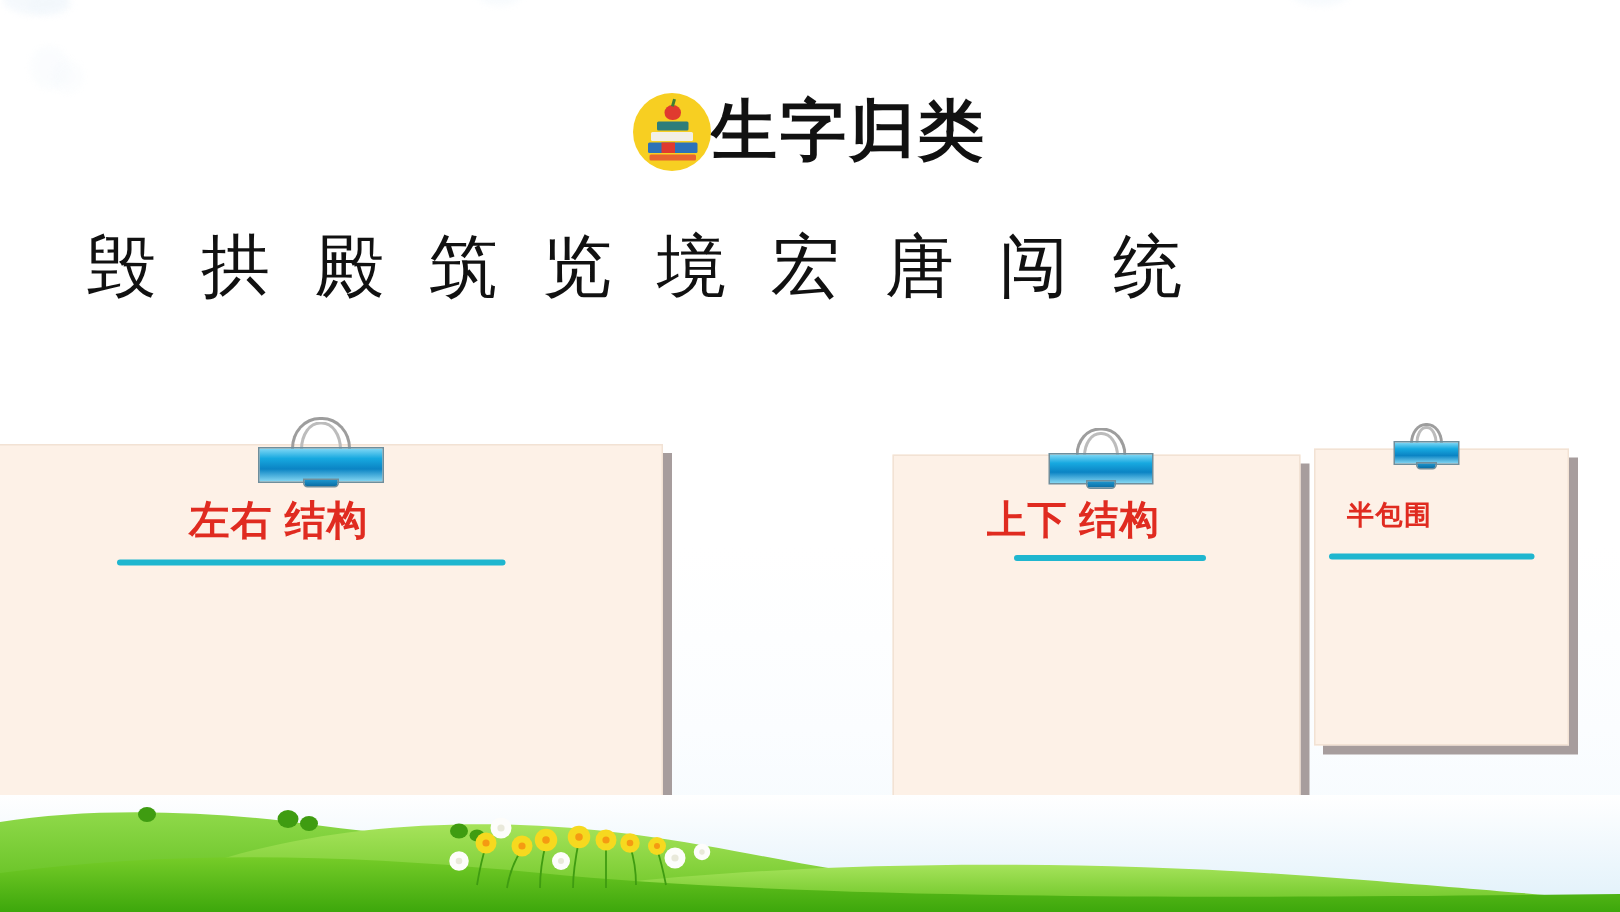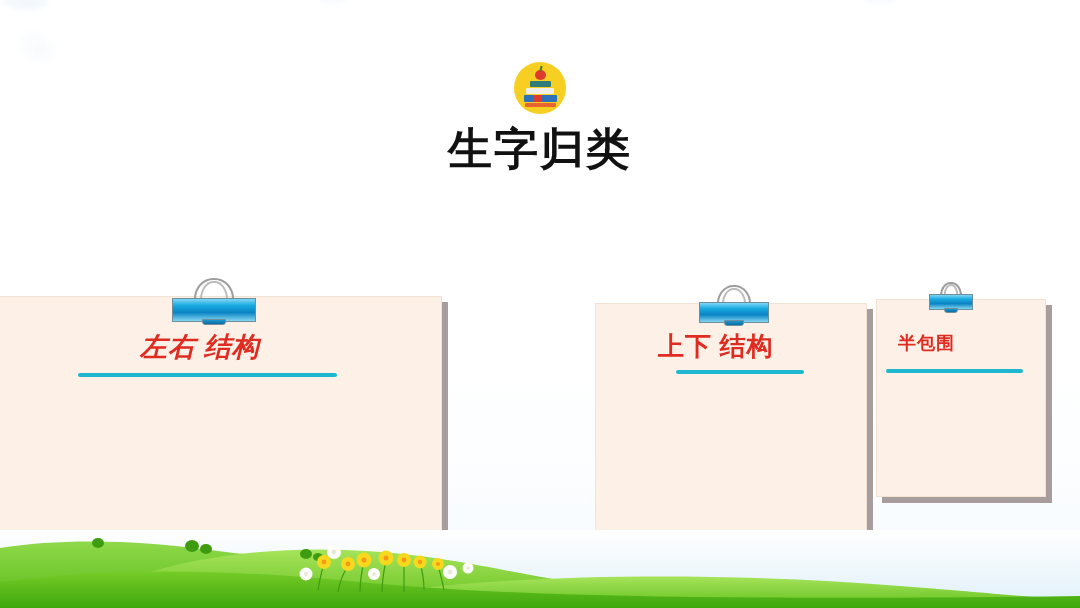"生字归类" #title-row { flex-direction: column -> none; gap: 14px -> 0 }
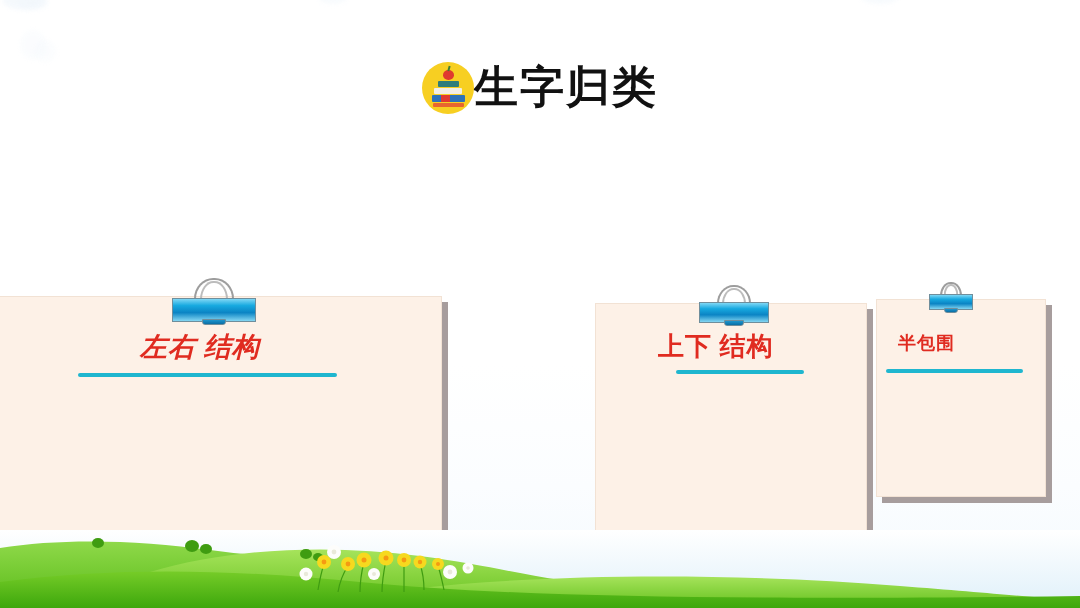"毁 拱 殿 筑 览" div.char-row { html: none -> <div> <span>毁</span><span>拱</span><span>殿</span><span>筑</span><span>览</span><span>境</span><span>宏</span><span>唐</span><span>闯</span><span>统</span> </div> }
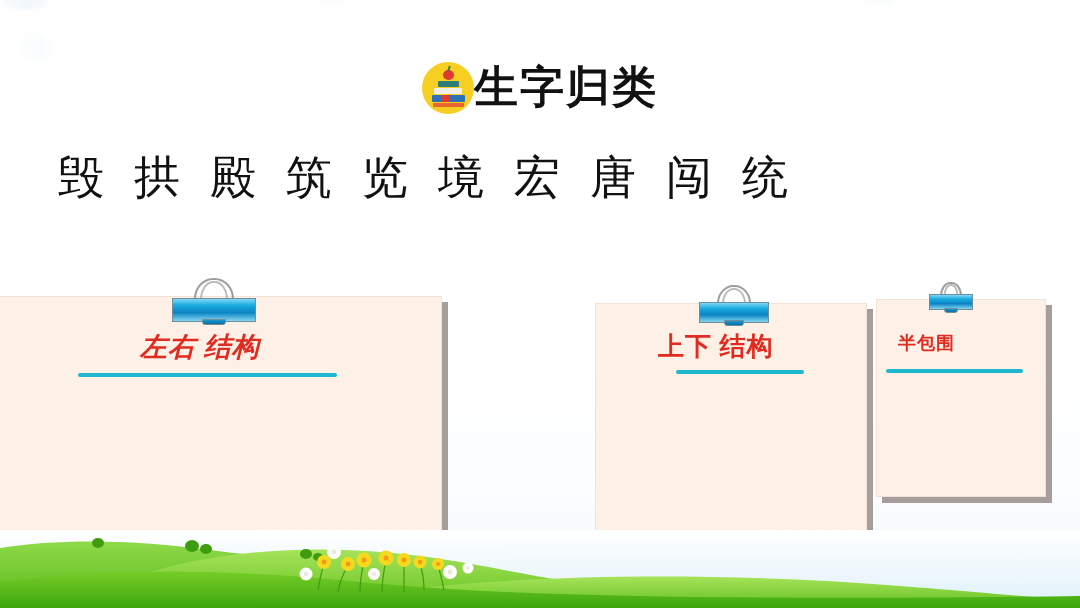"左右 结构" #label-left { font-style: italic -> none; left: 140px -> 126px }
